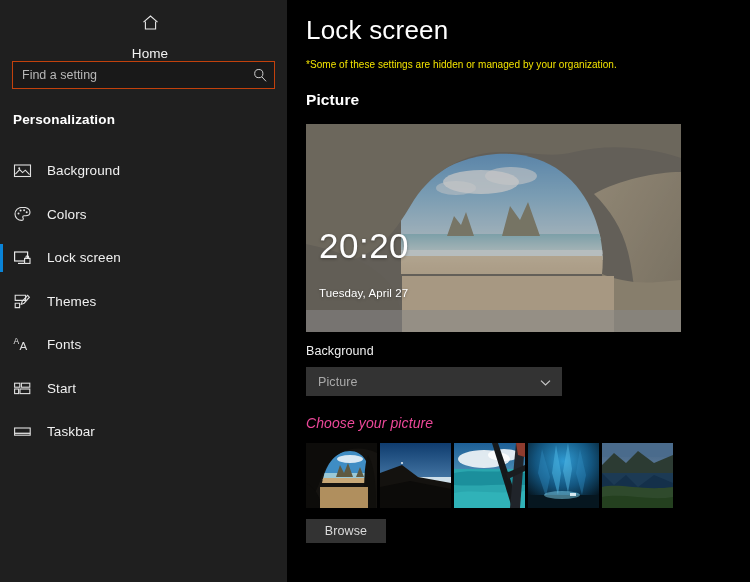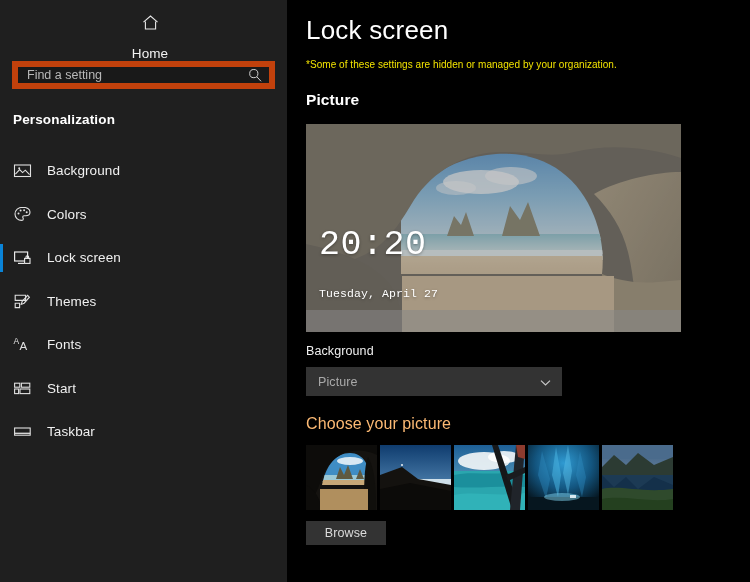"Find a setting" .search-wrap { border: 6px solid #c2410c -> 1px solid #c2410c }
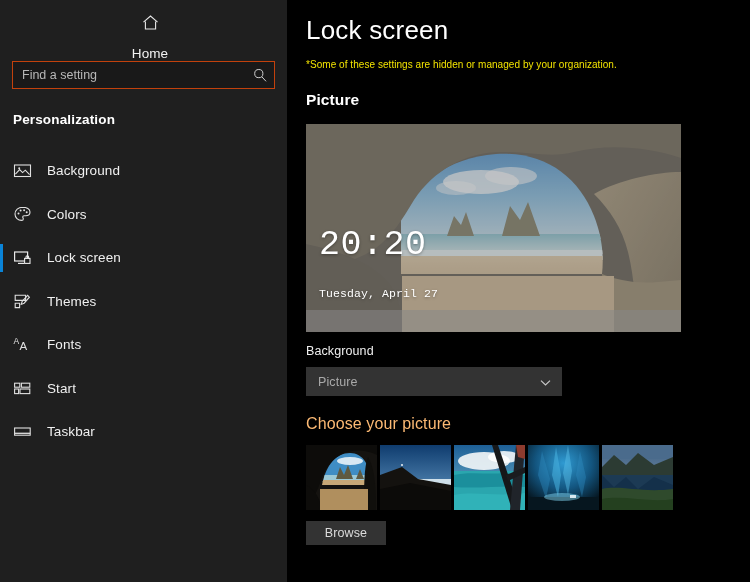"20:20" .preview { font-family: Liberation Mono, monospace -> none }
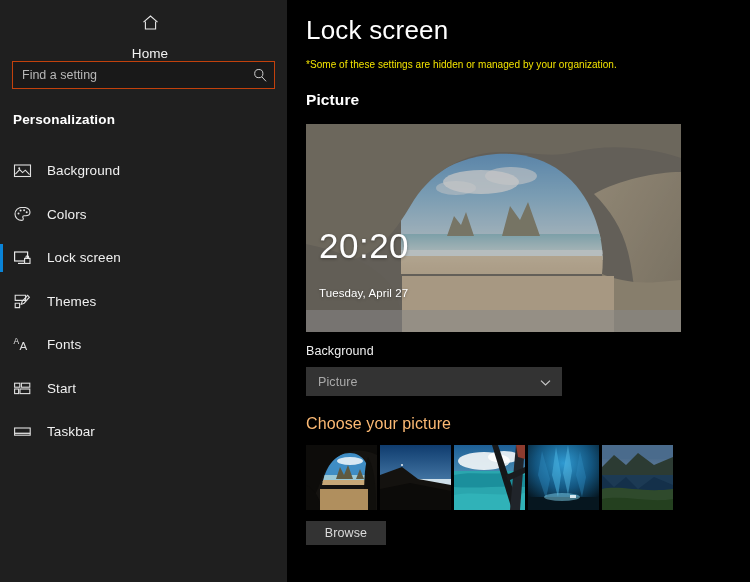"Choose your picture" .choose-label { color: #fdba74 -> #ec4899; font-size: 16px -> 14px; font-style: none -> italic }
